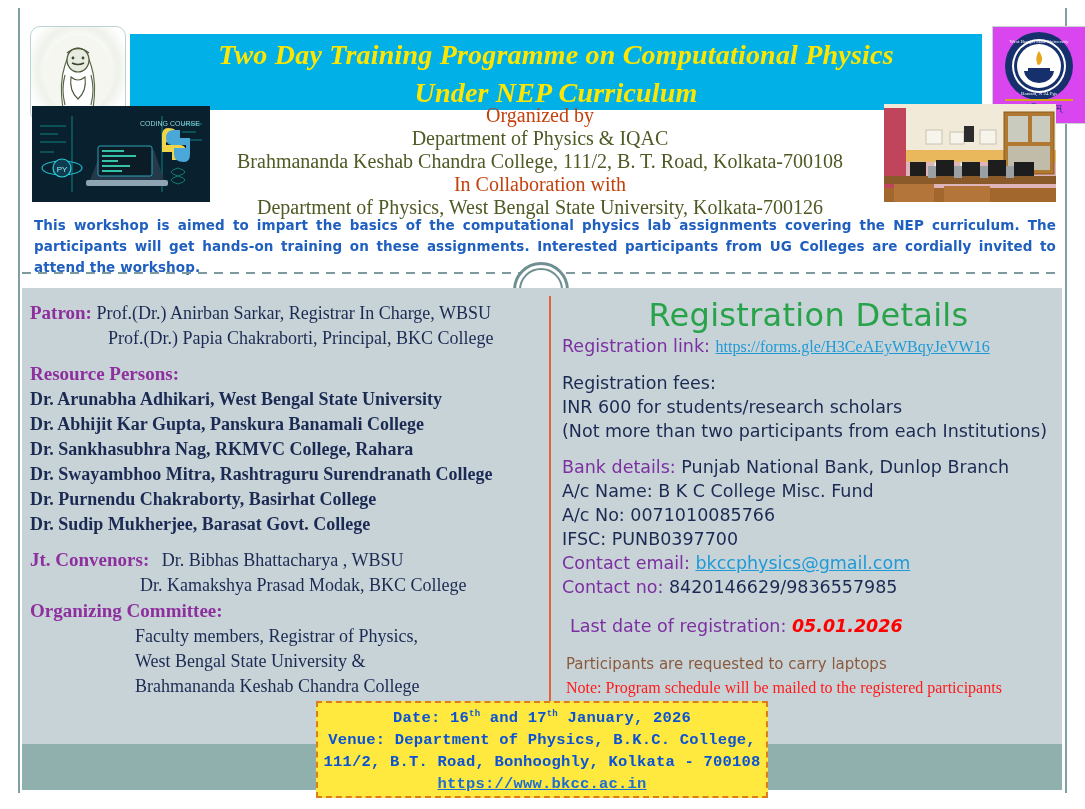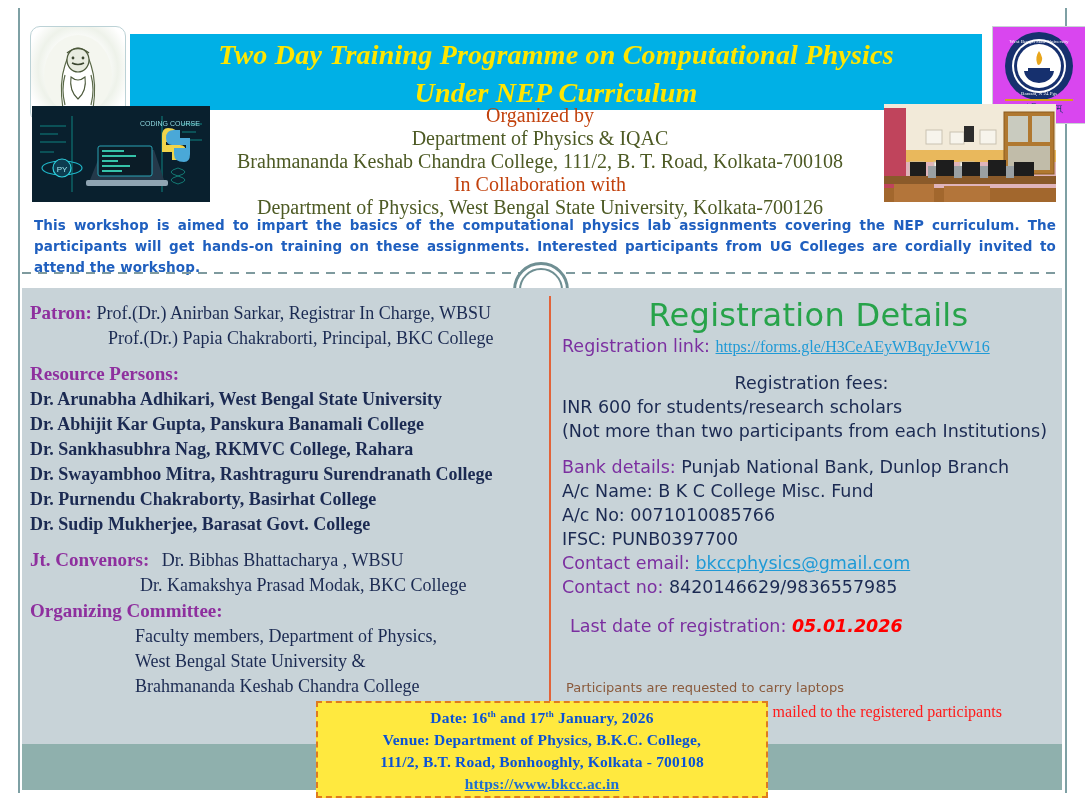"Registration link:" .rlab { text-align: center -> none }
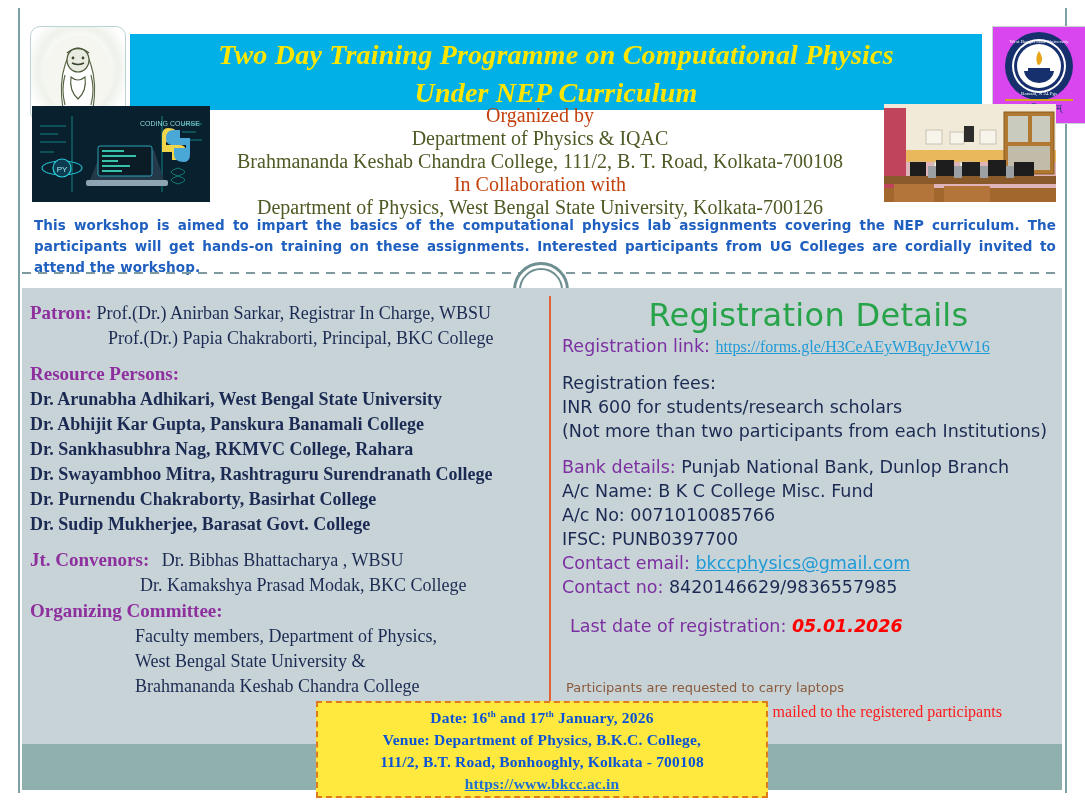"Faculty members, Department of Physics," div.row-n { text: Department -> Registrar }
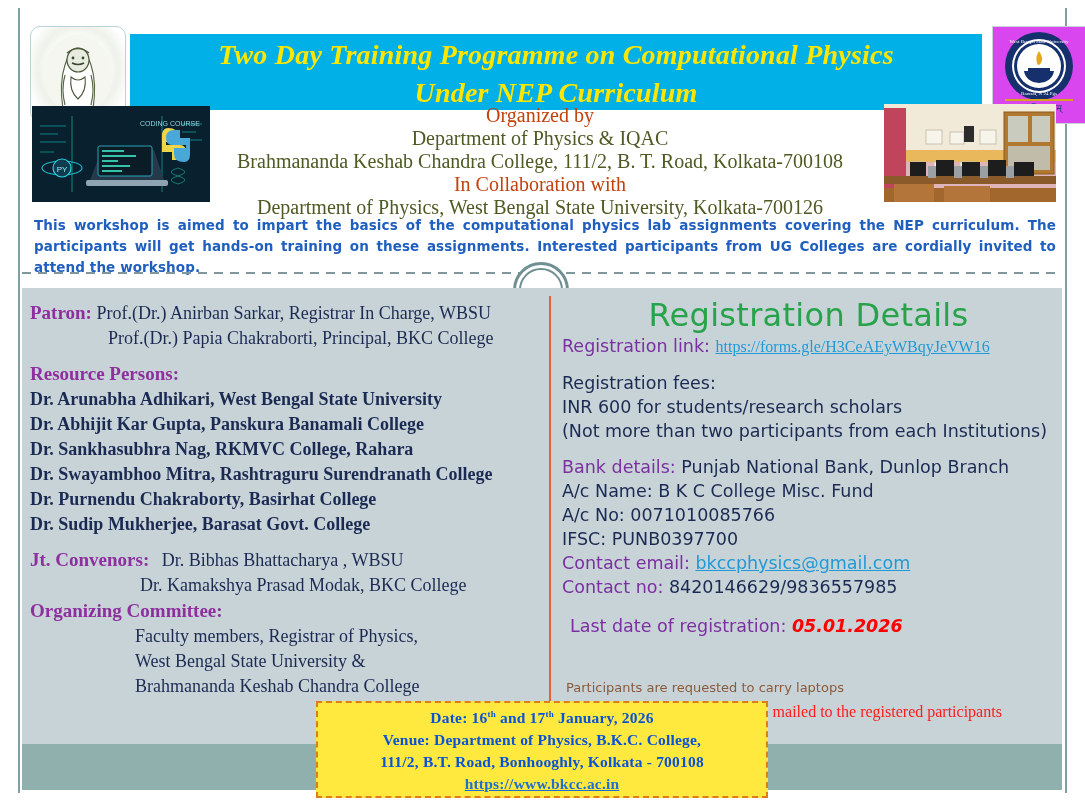"Participants are requested to carry" .laptops { font-size: 13px -> 15px; margin-top: 24px -> none }
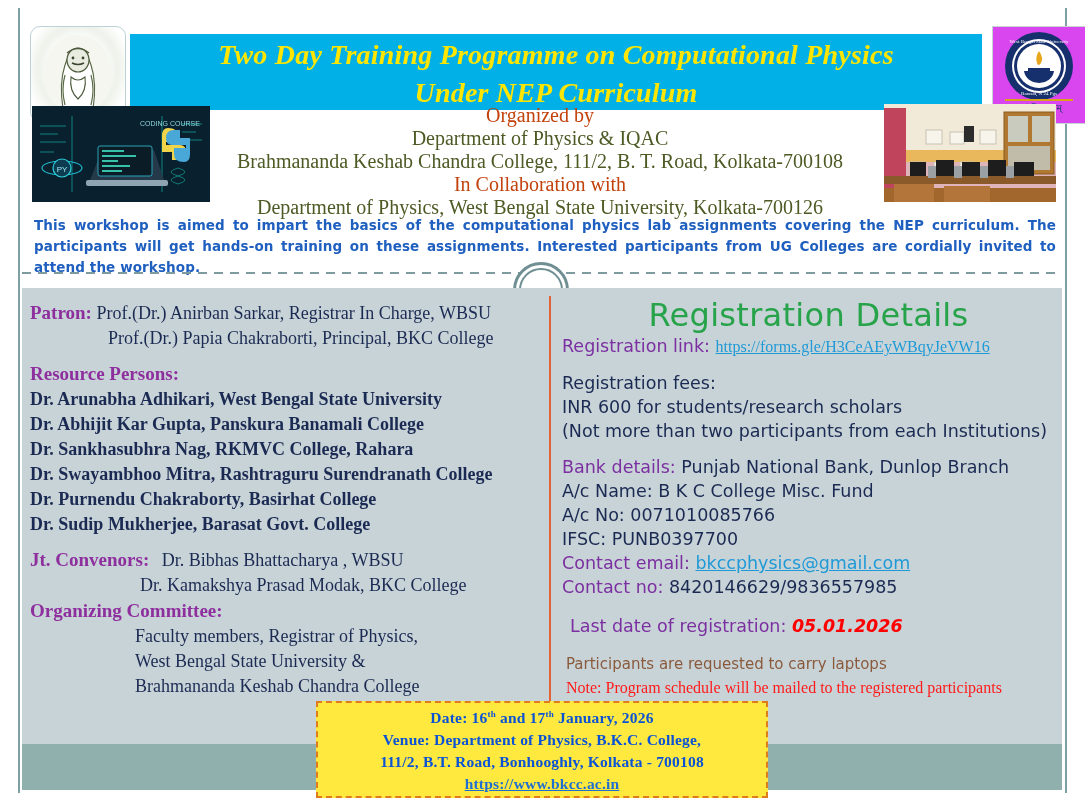"Date: 16th and 17th January," .venue div { font-family: Liberation Serif, serif -> Liberation Mono, monospace }
